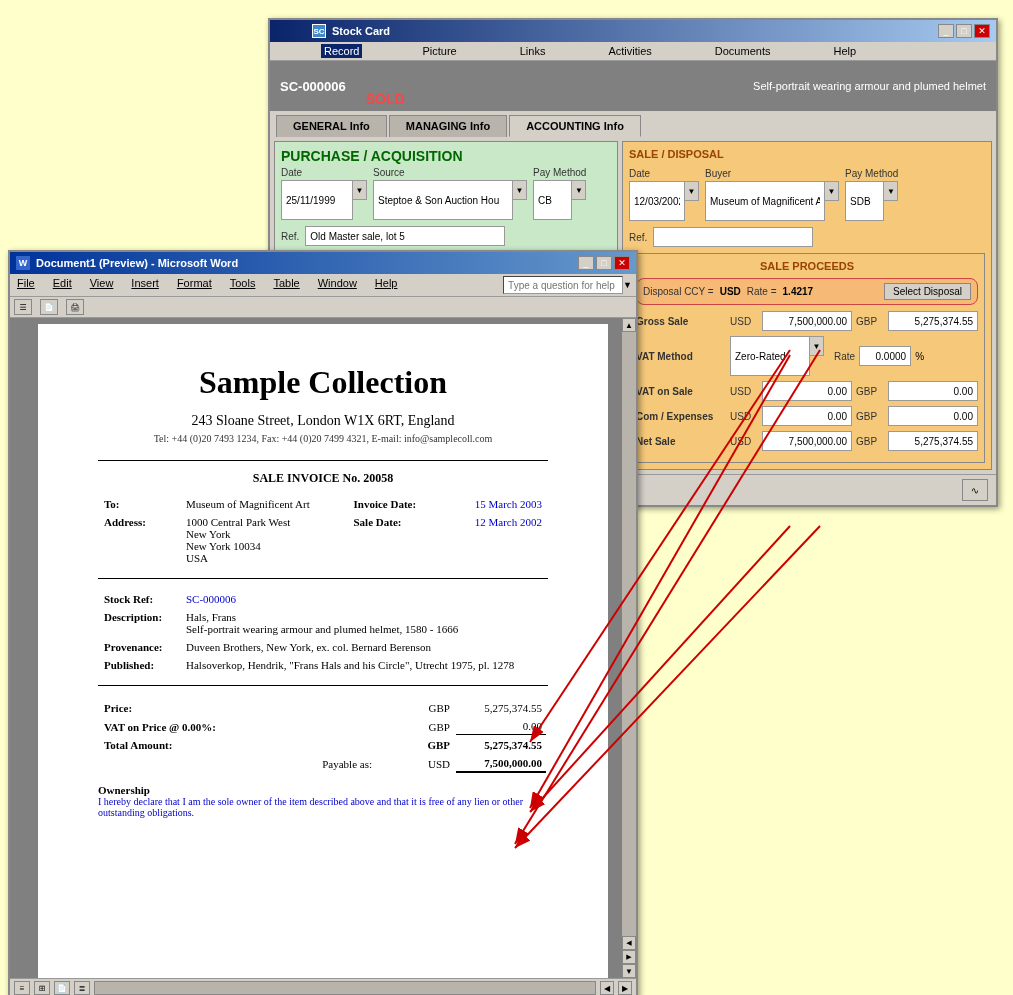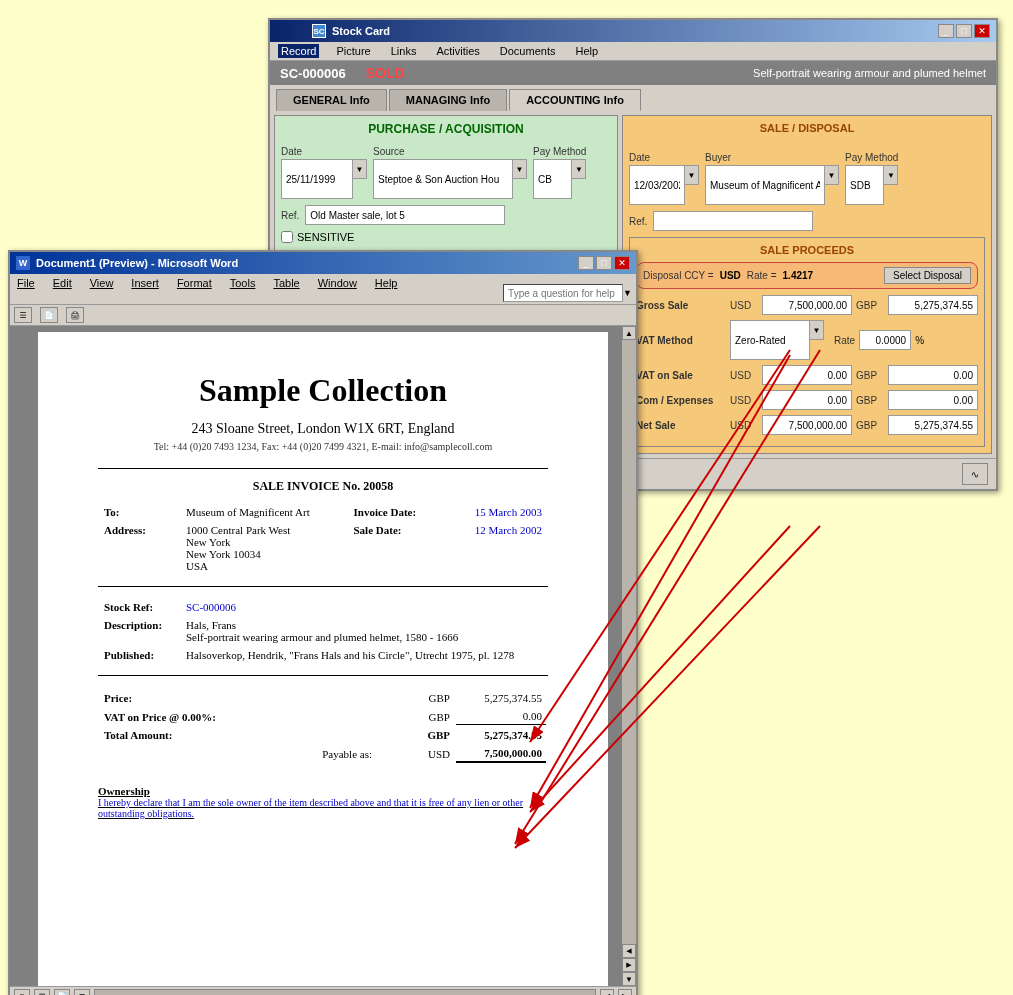"Record" .menu-item { margin-left: none -> 43px }
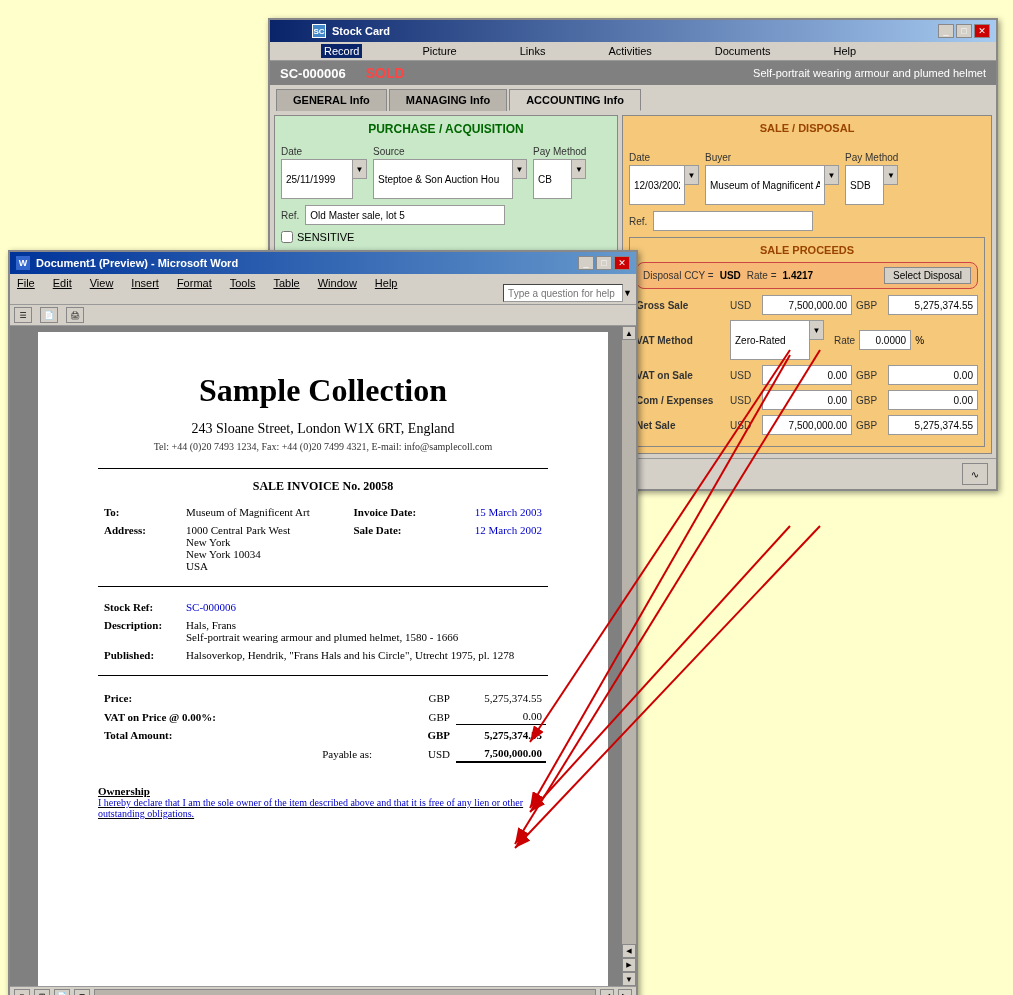"SOLD" .sc-sold { margin-top: none -> 26px }
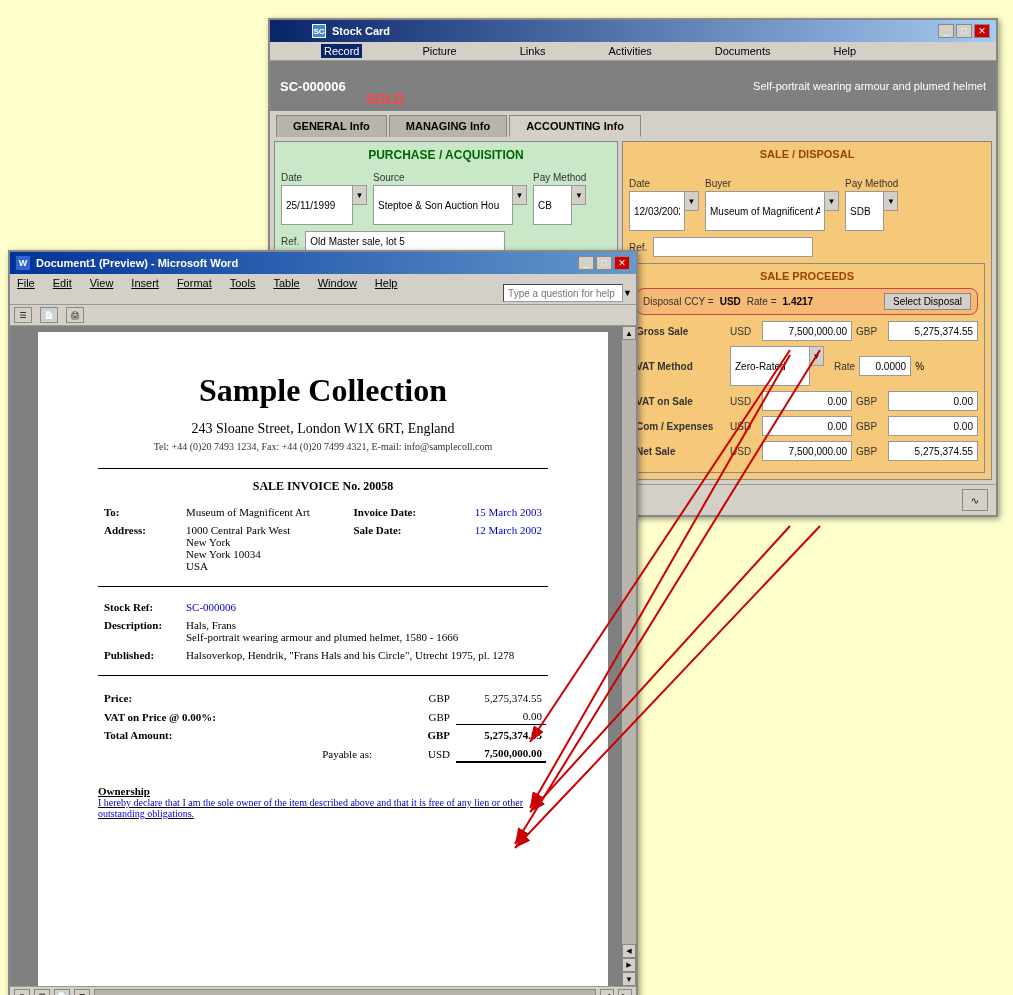"PURCHASE / ACQUISITION" .panel-title { font-size: 12px -> 14px; margin-bottom: 10px -> 3px; text-align: center -> left }
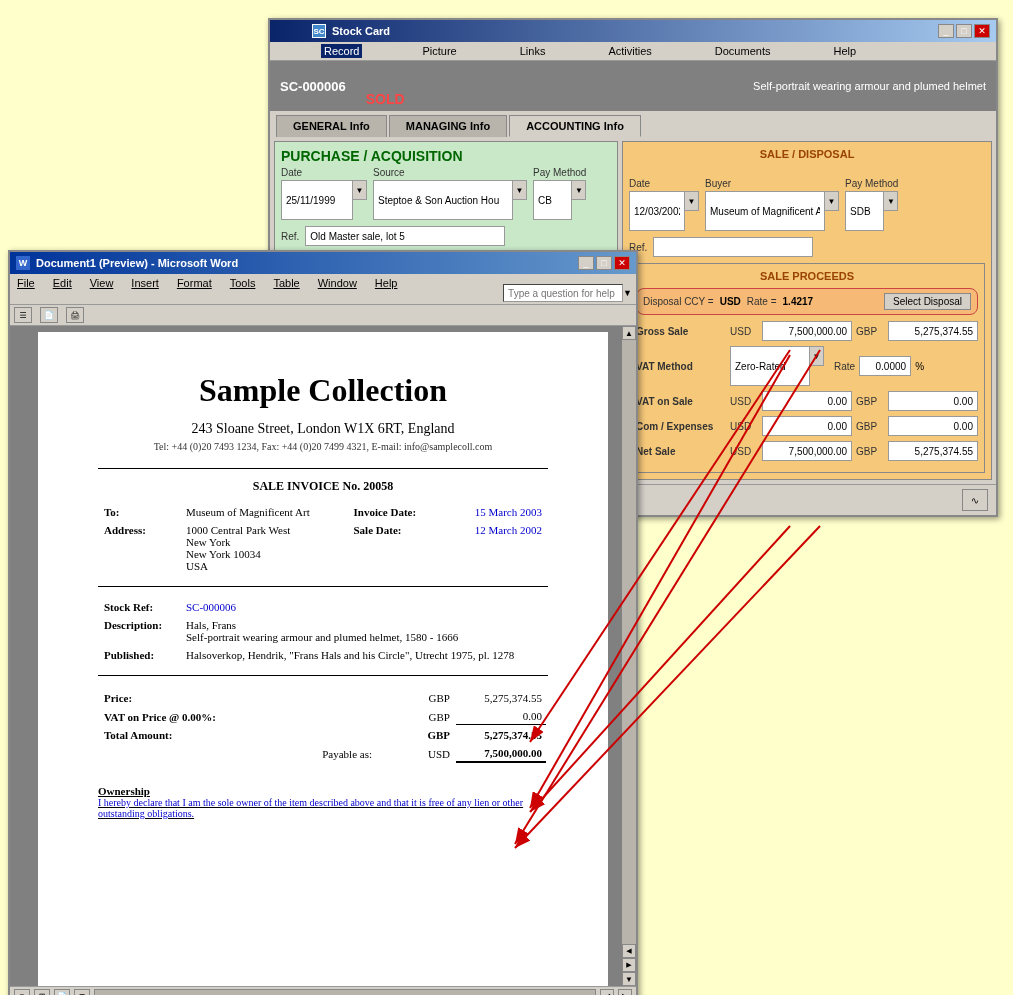"SALE / DISPOSAL" .sale-title { margin-bottom: 18px -> 8px; text-align: center -> left }
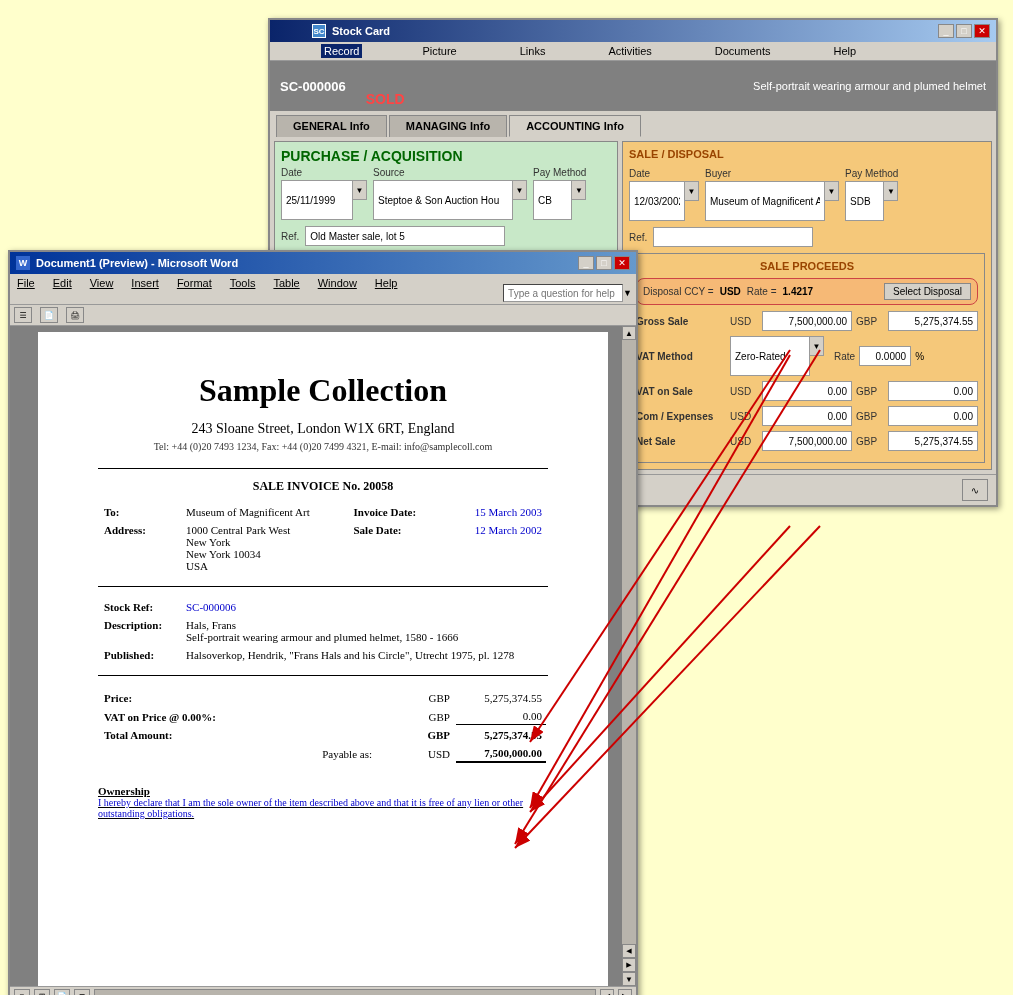"Type a question for help" .word-search-box { margin-top: 8px -> none }
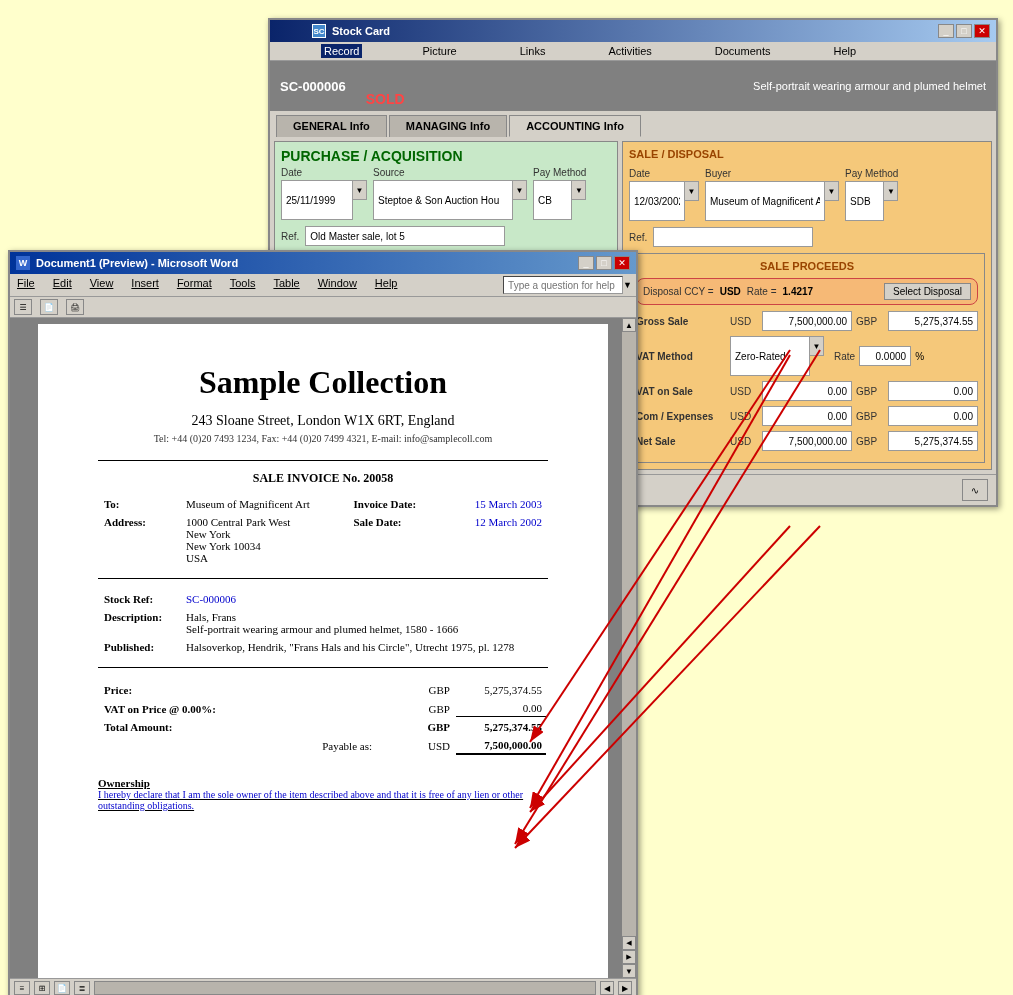"Provenance:" tr { html: none -> <tr> <td>Provenance:</td> <td>Duveen Brothers, New York, ex. col. Bernard Berenson</td> </tr> }
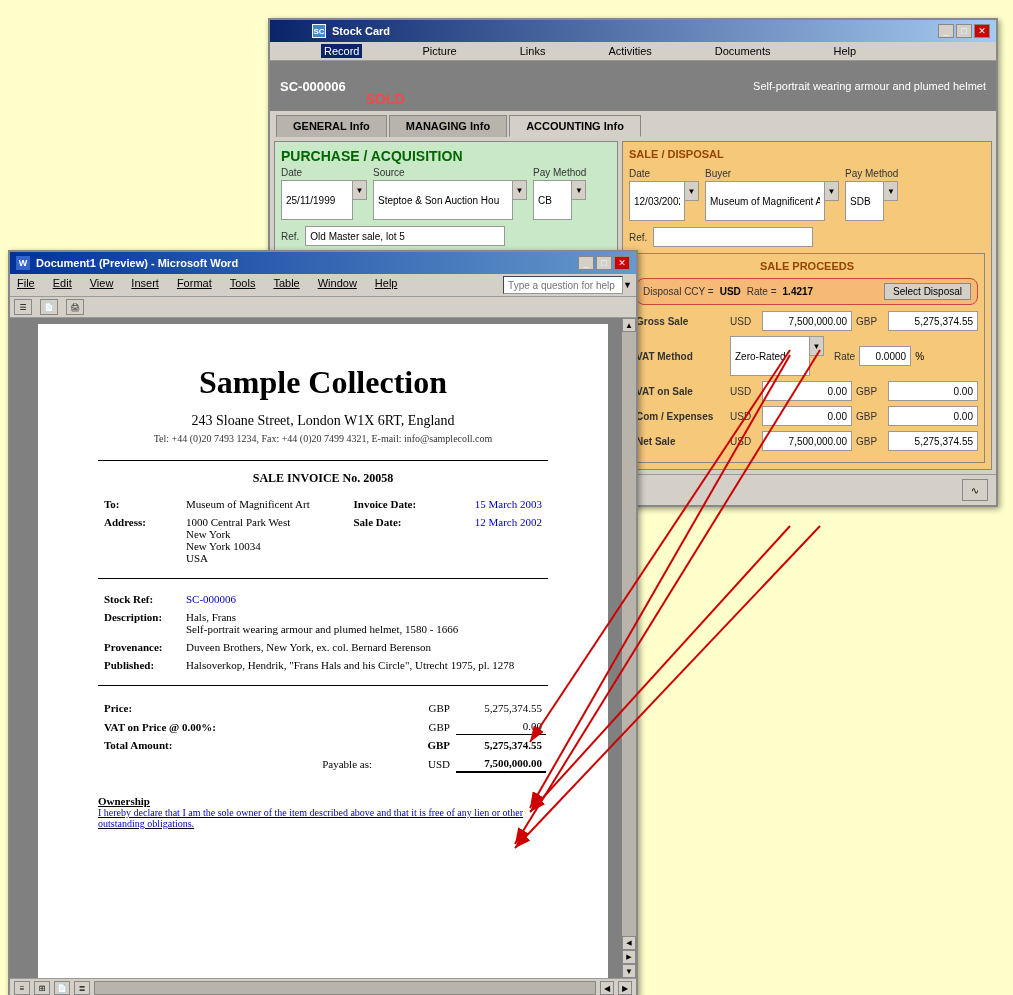"Ownership" .doc-ownership { margin-top: 20px -> 9px; text-decoration: underline -> none }
